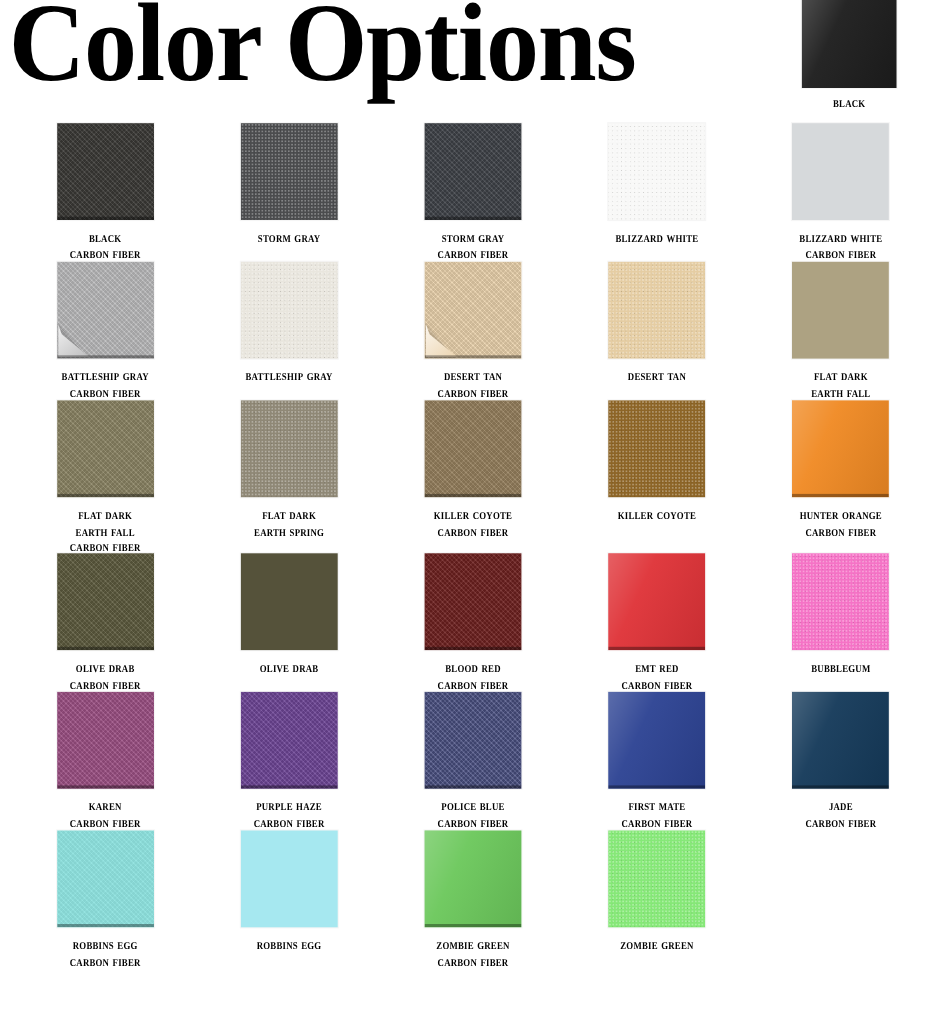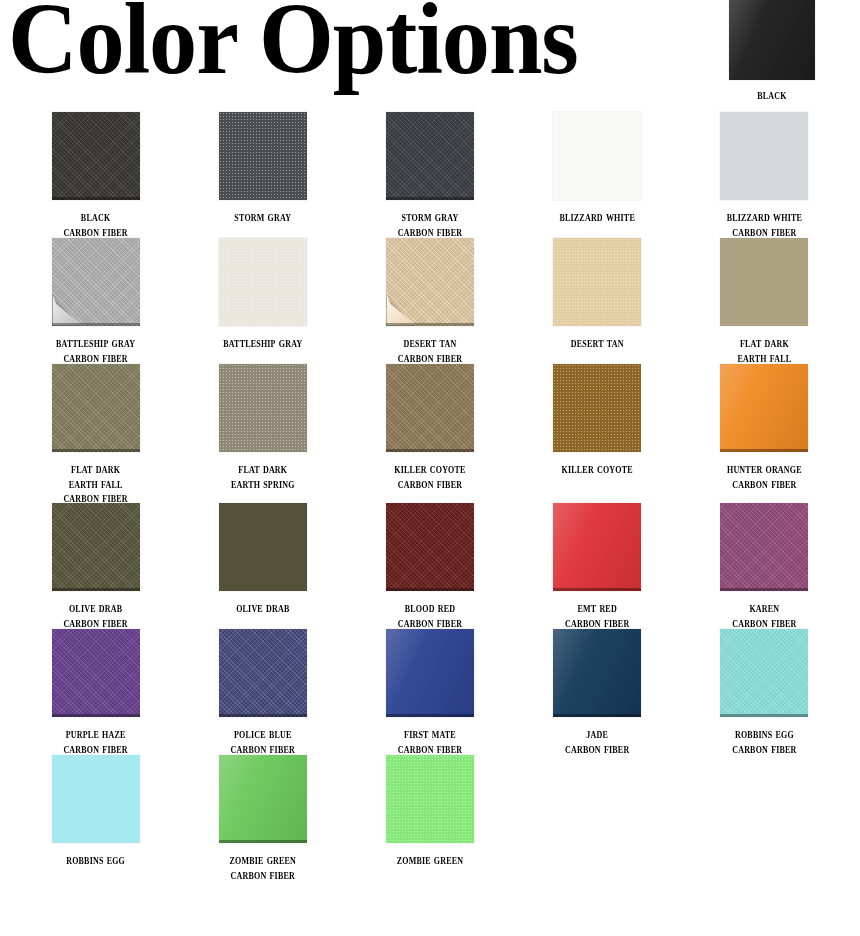"bubblegum" div.cell { html: none -> <div> <div> <div></div> </div> <div> <span>Bubblegum</span> </div> </div> }
